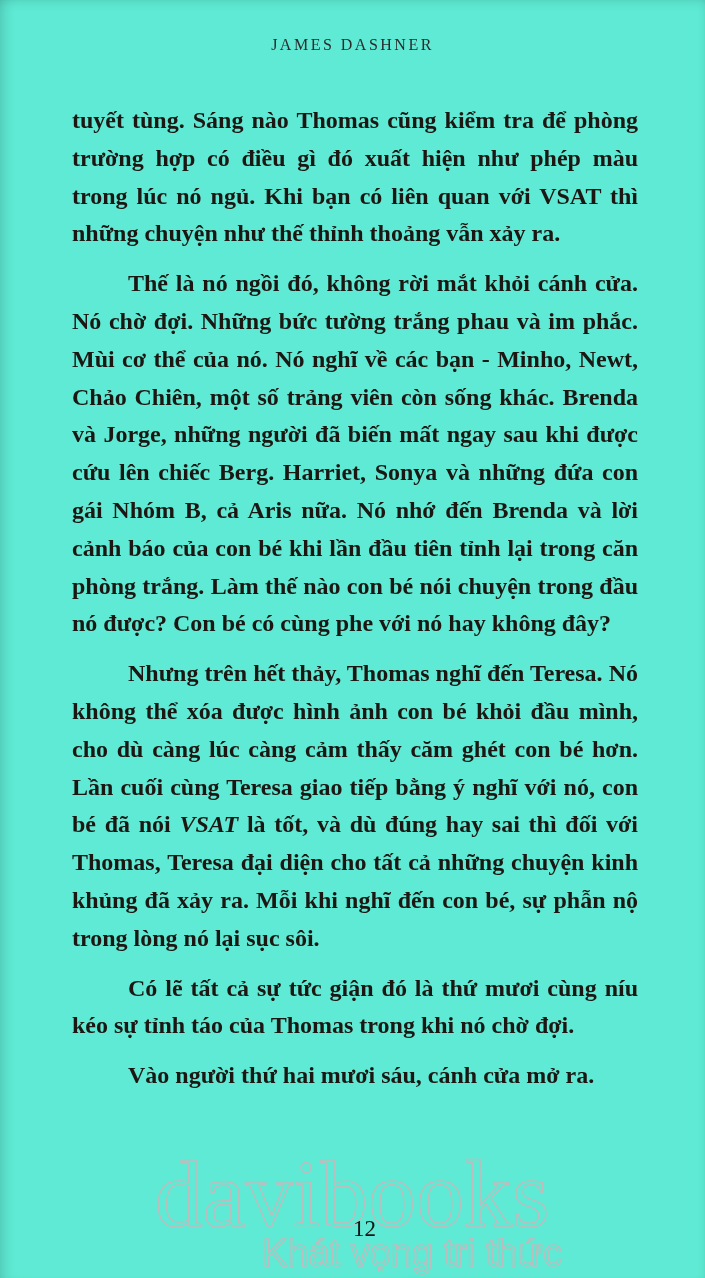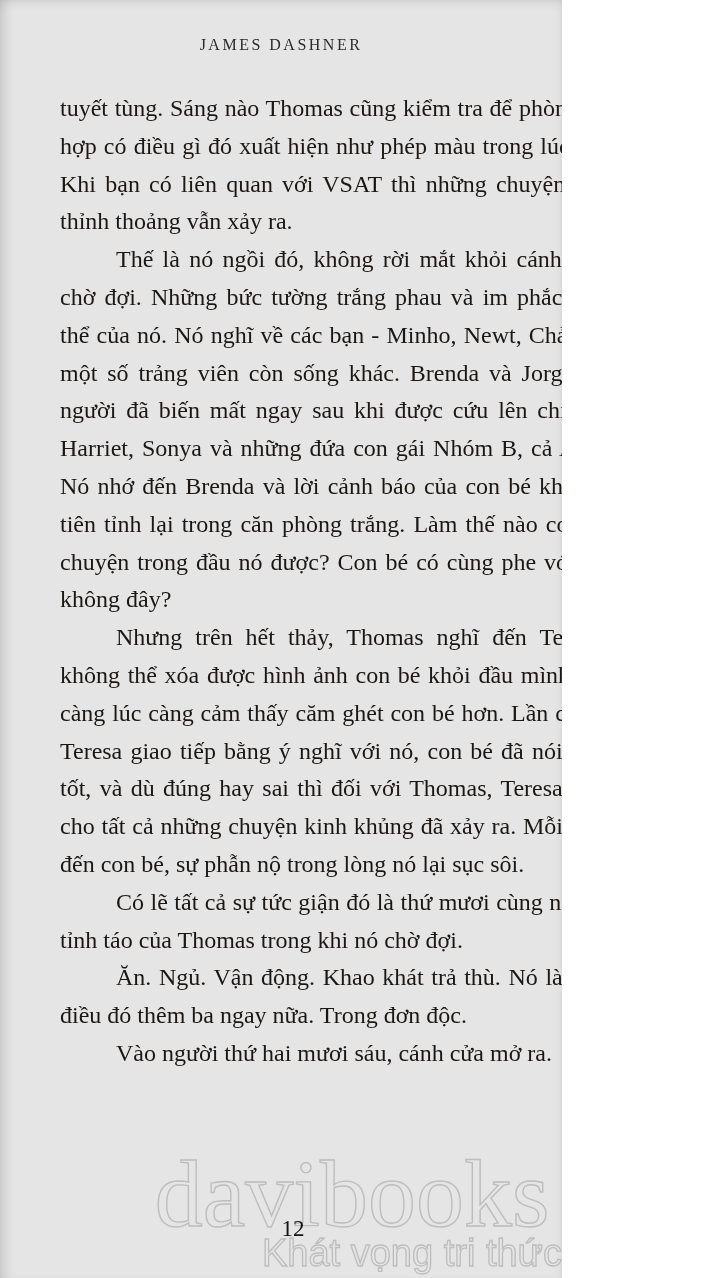"JAMES DASHNER" .page { background: #e5e5e5 -> #5eead4; width: 562px -> 705px }
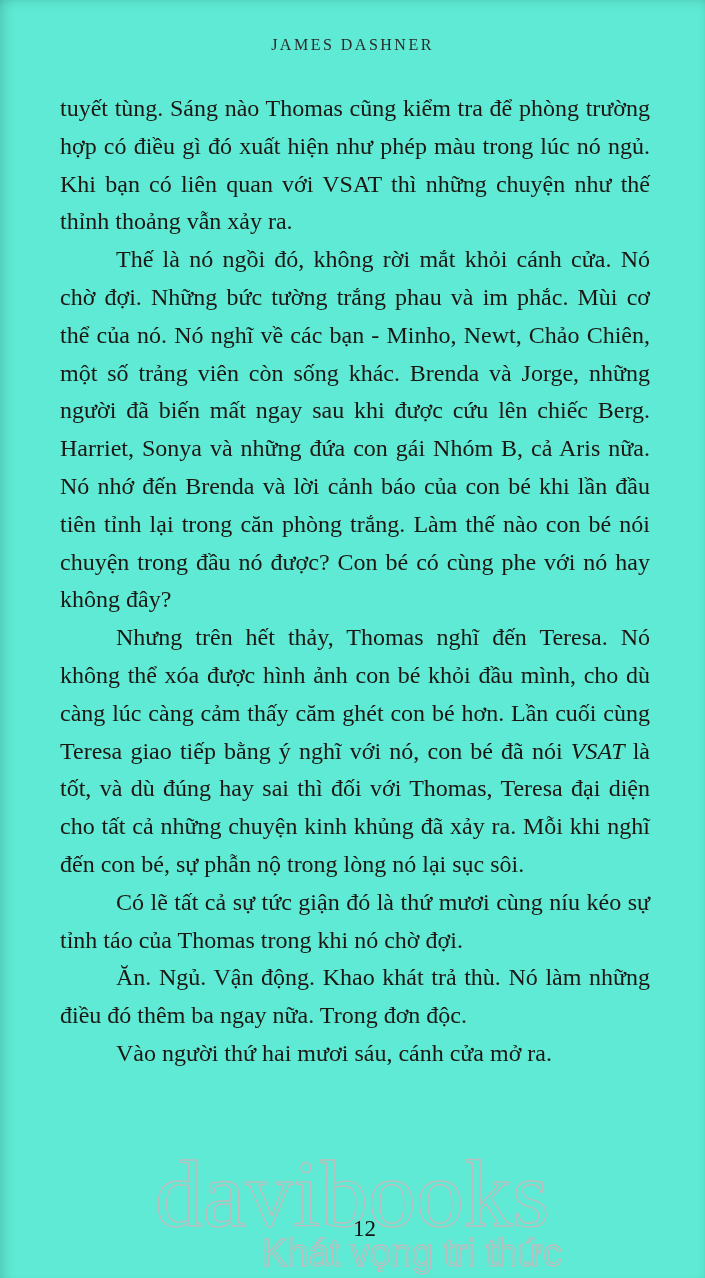"tuyết tùng. Sáng nào Thomas" .para { font-weight: none -> bold; margin: 0 -> 12px }
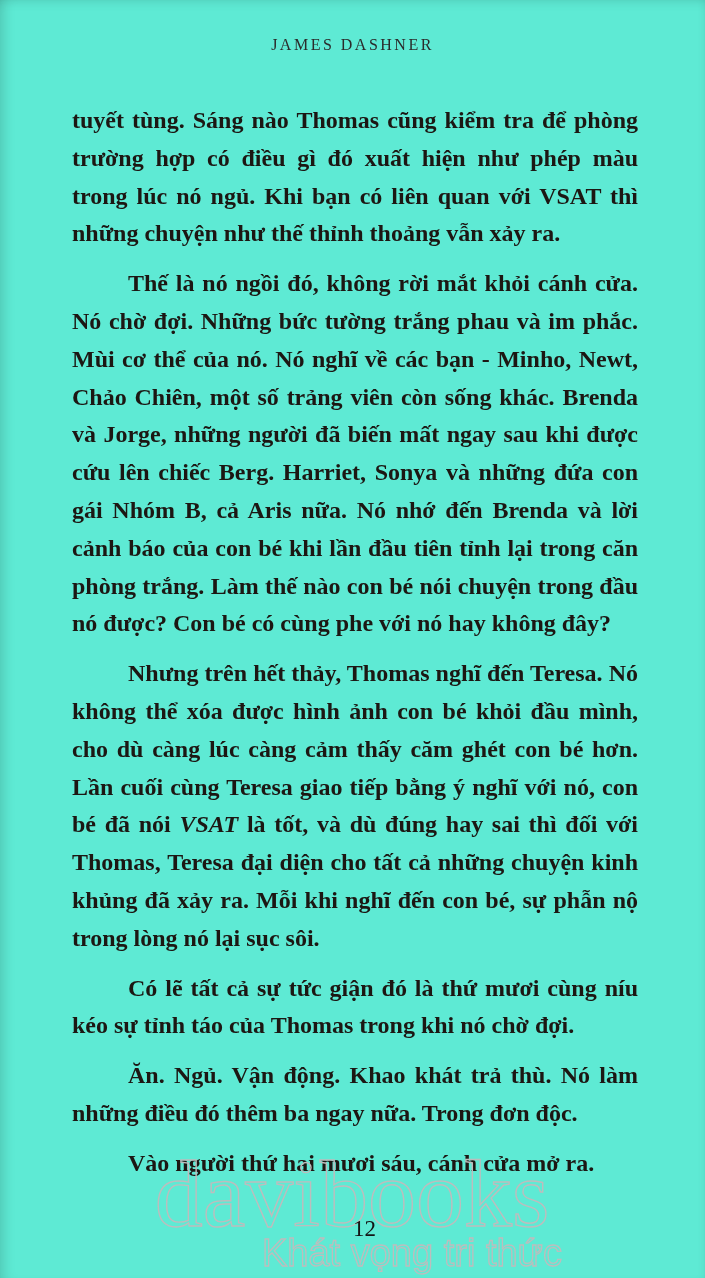"Ăn. Ngủ. Vận động. Khao" p.para { html: <p><span>Ăn. Ngủ. Vận động. Khao khát trả thù. Nó làm những điều đó thêm ba ngay nữa. Trong đơn độc.</span></p> -> none }
